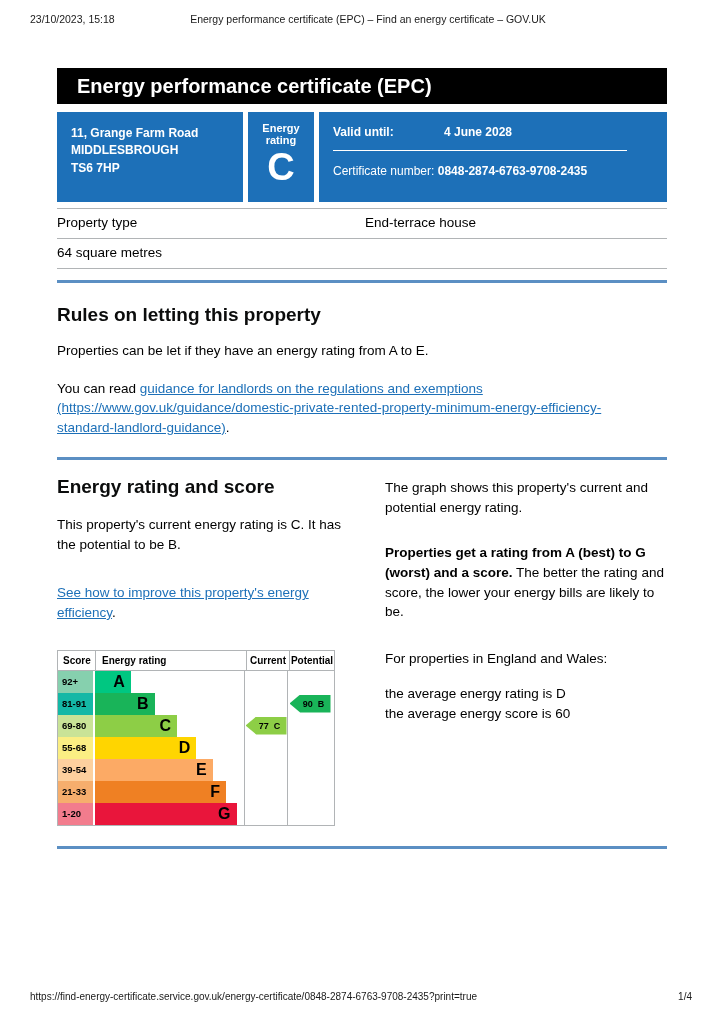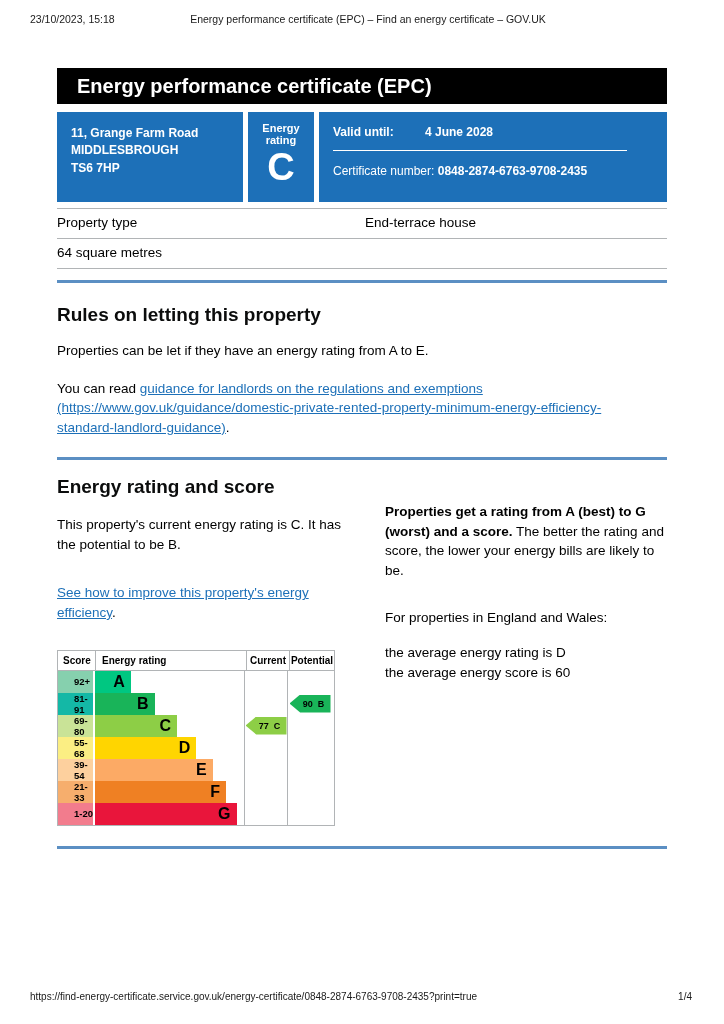"4 June 2028" .sb-valid .val { margin-left: none -> 19px }
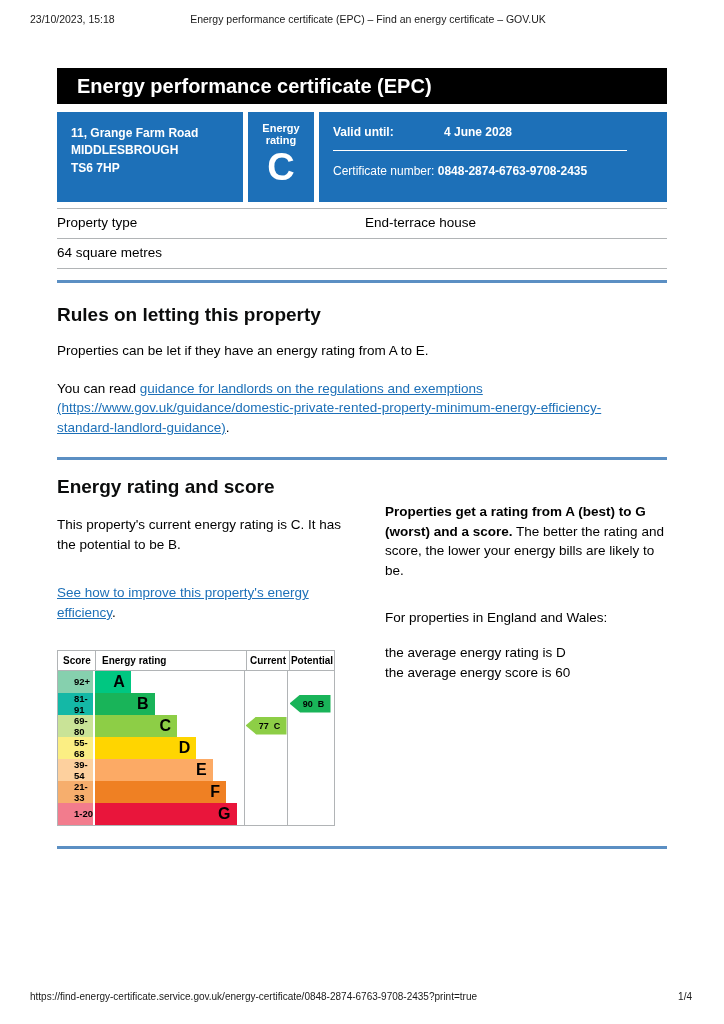"The graph shows this property's" p.rp1 { html: none -> <p>The graph shows this property's current and potential energy rating.</p> }
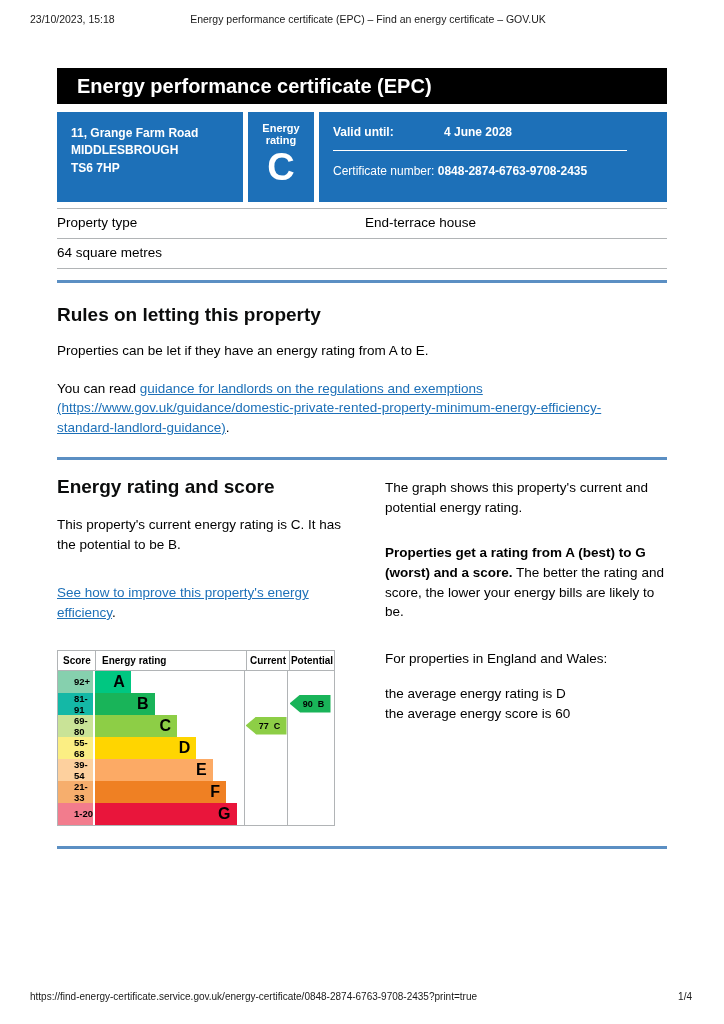"92+" .epc-score { padding-left: 16px -> 4px }
